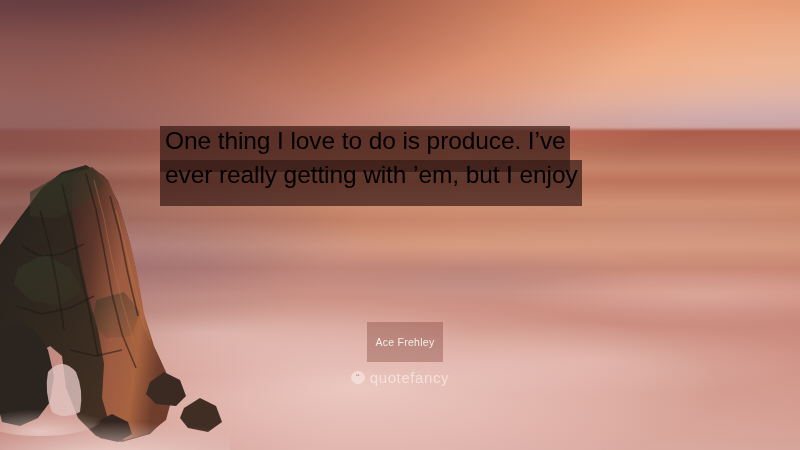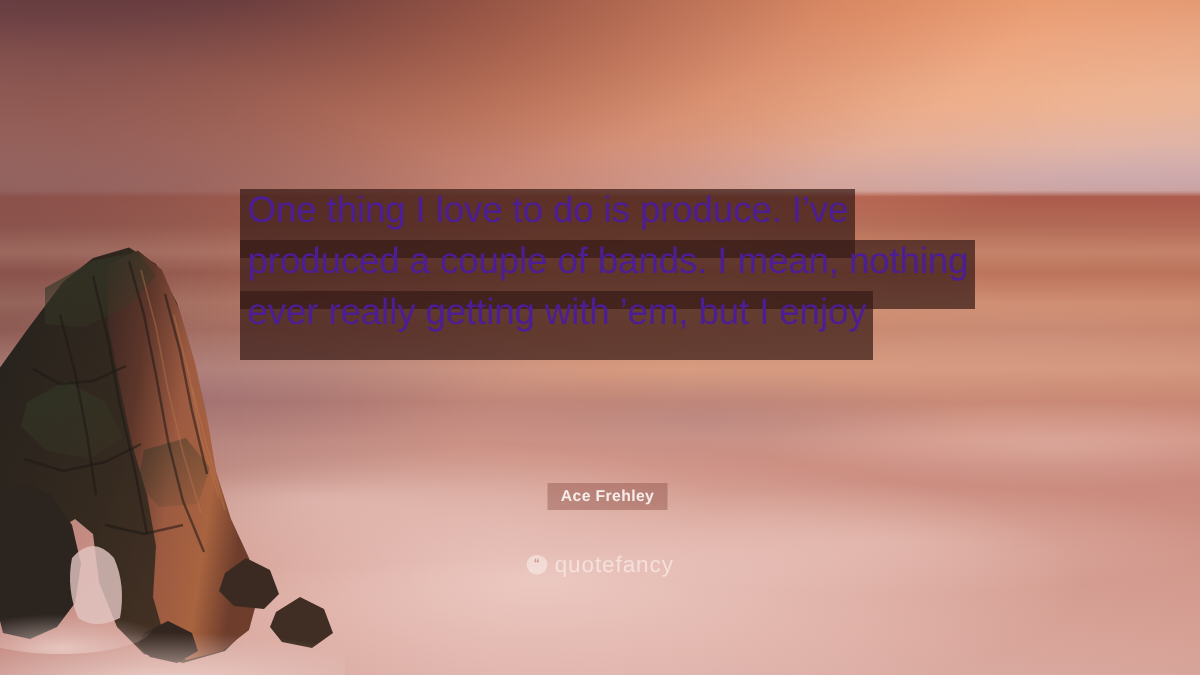"One thing I love to" .quote-line .band { color: #4c1d95 -> #000000 }
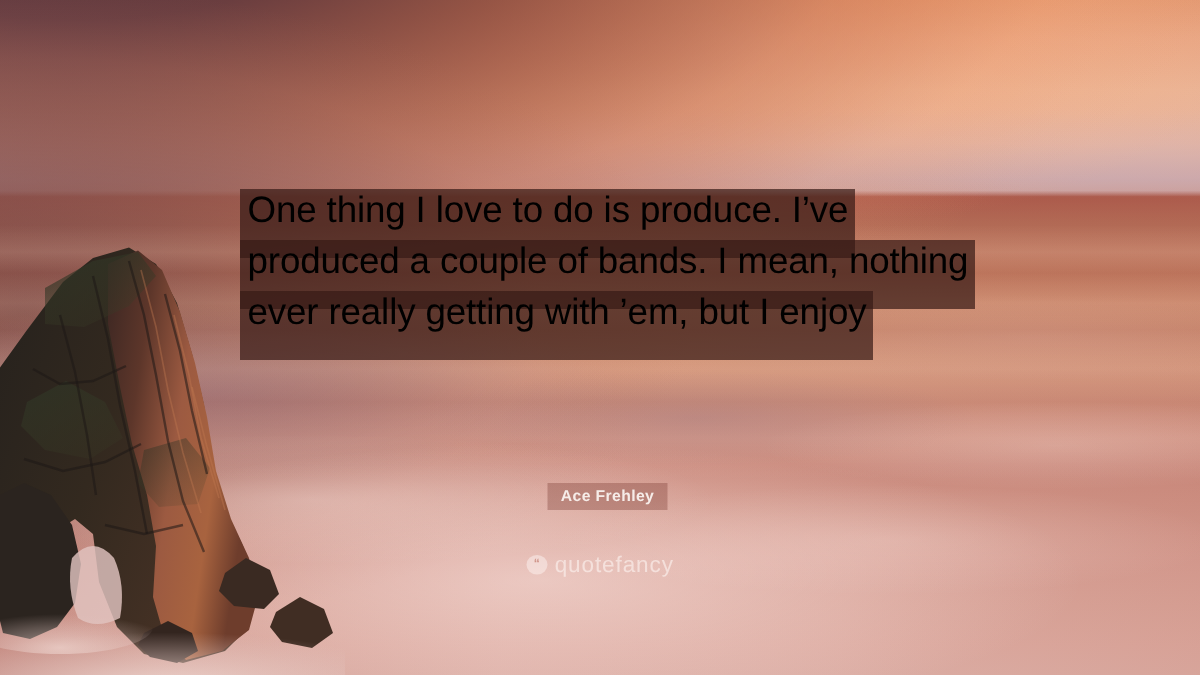"produced a couple of bands." div.quote-line { html: <div> <span>produced a couple of bands. I mean, nothing</span> </div> -> none }
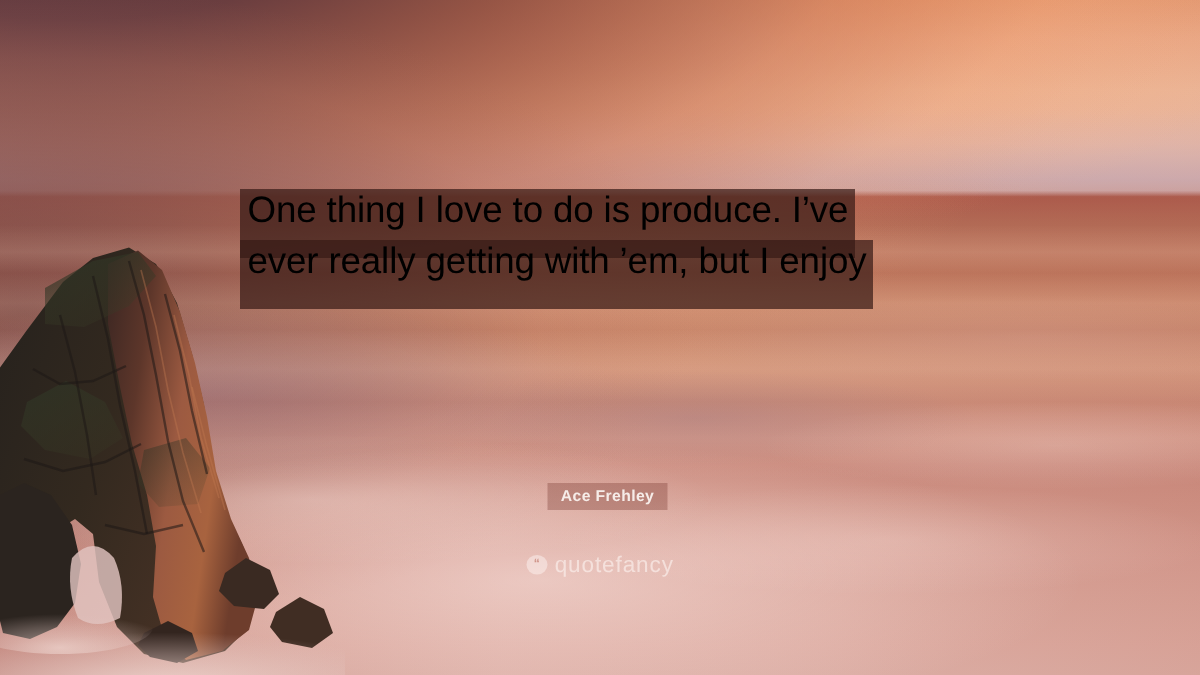"Ace Frehley" .author { font-weight: 700 -> 400; padding: 1px 9px -> 12px 9px }
